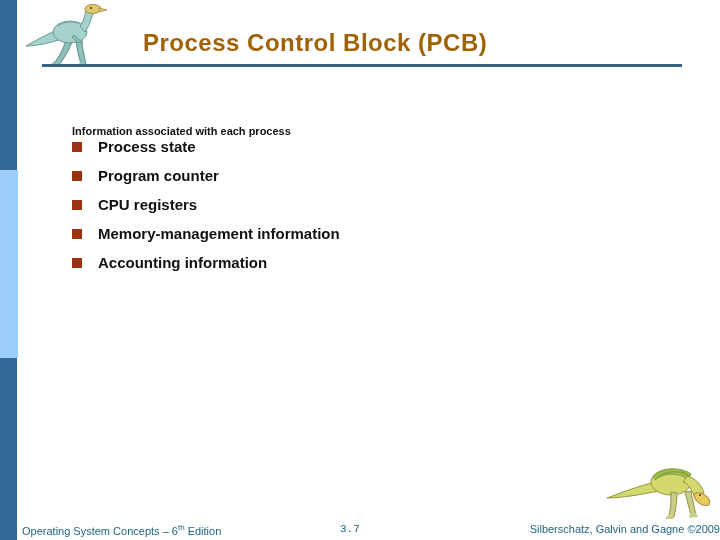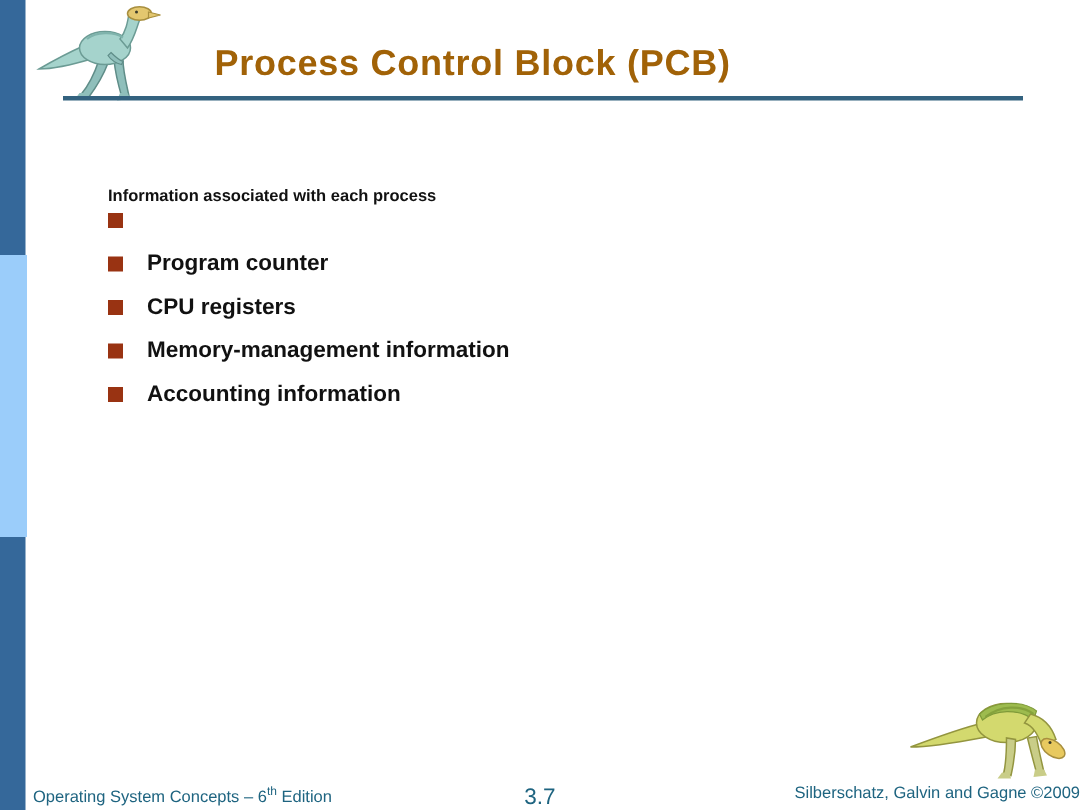"Process state" span { html: none -> <span>Process state</span> }
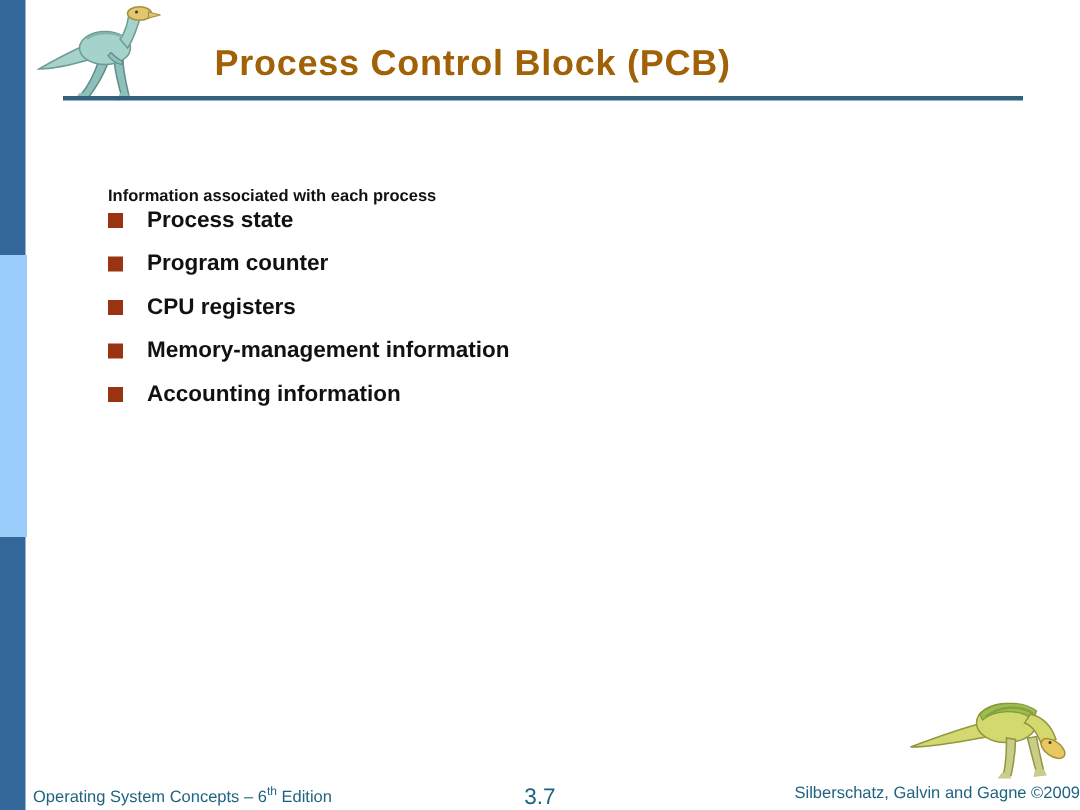"3.7" .footer-page { font-family: none -> Liberation Mono, monospace; font-size: 15px -> 11px; text-align: center -> left }
